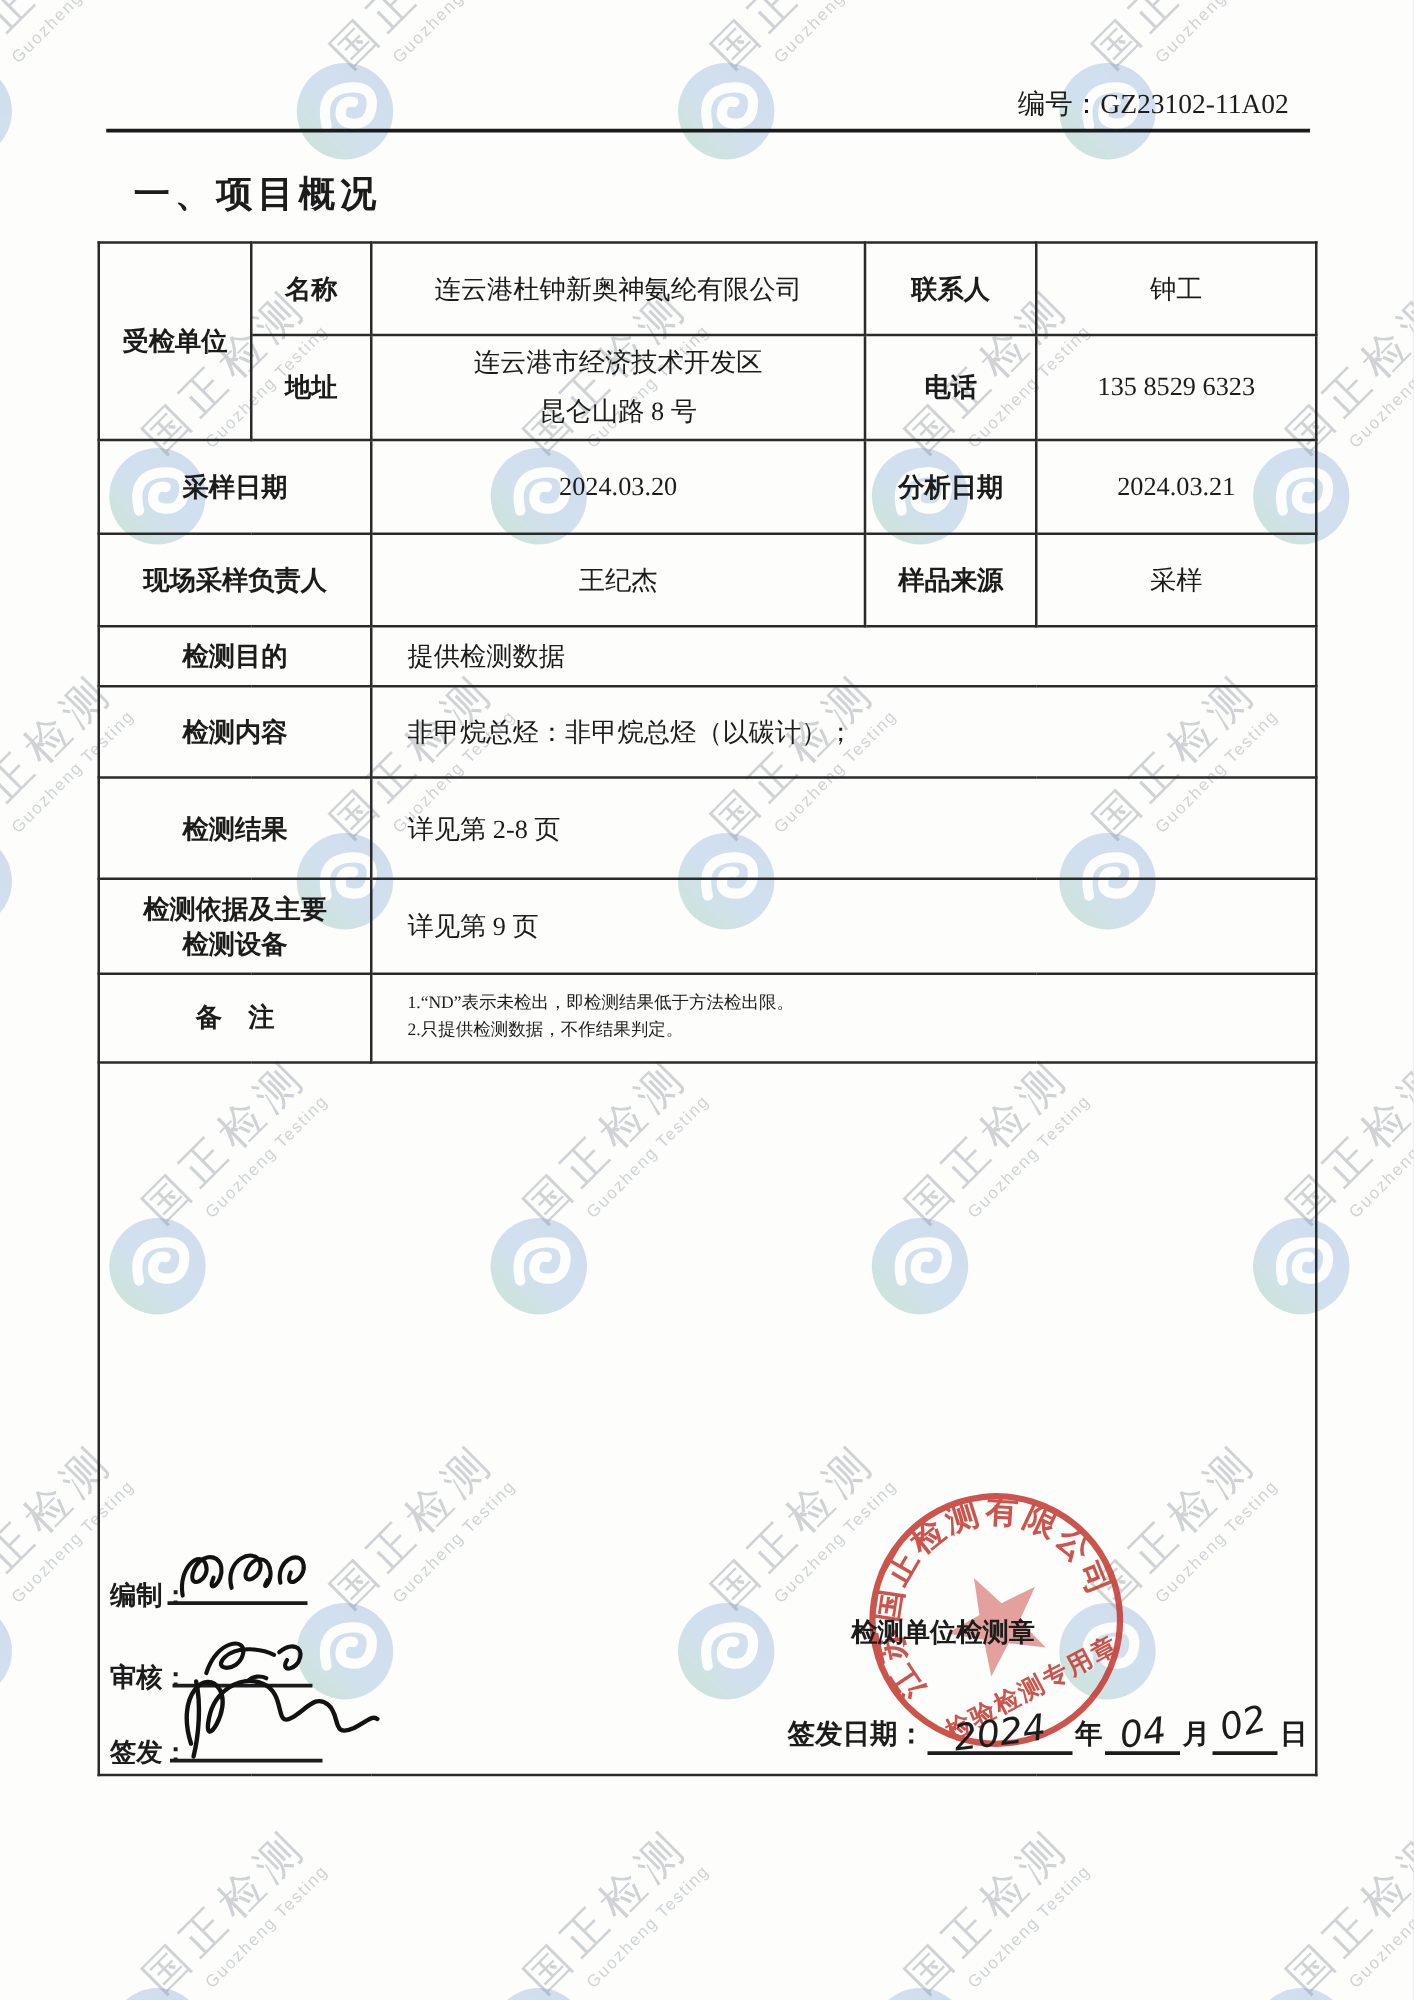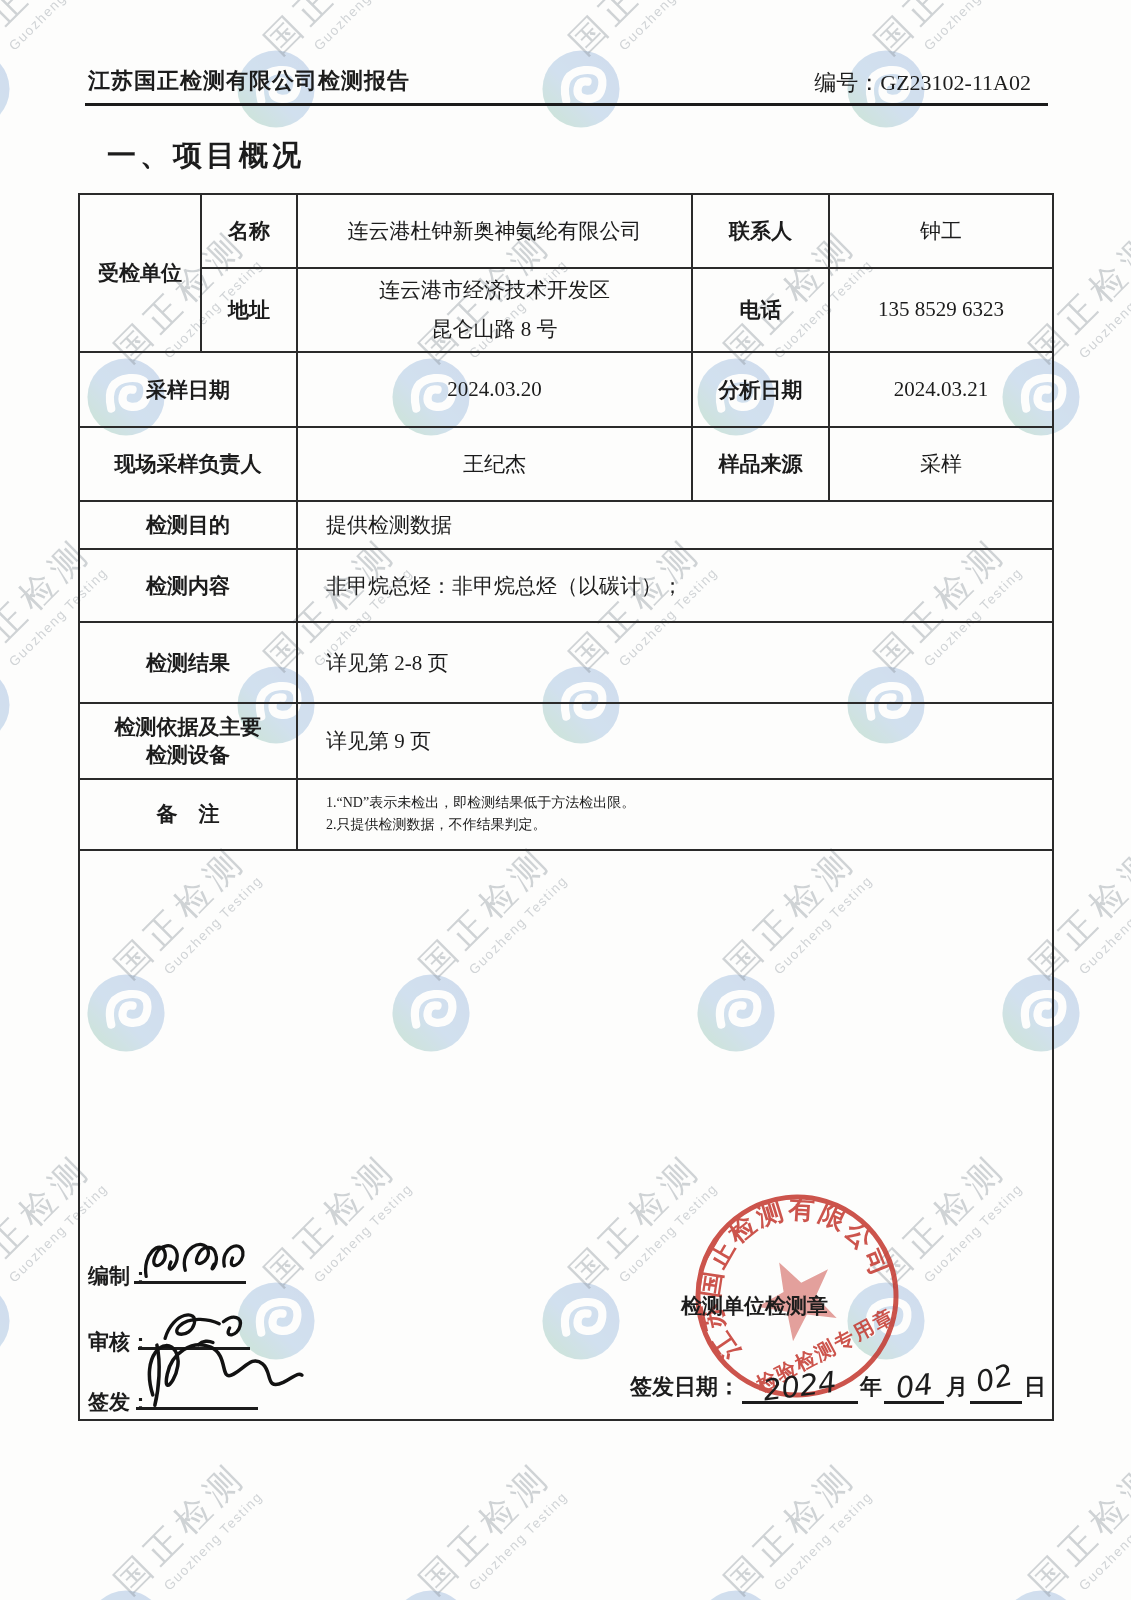"江苏国正检测有限公司检测报告" div.hdr-title { html: <div>江苏国正检测有限公司检测报告</div> -> none }
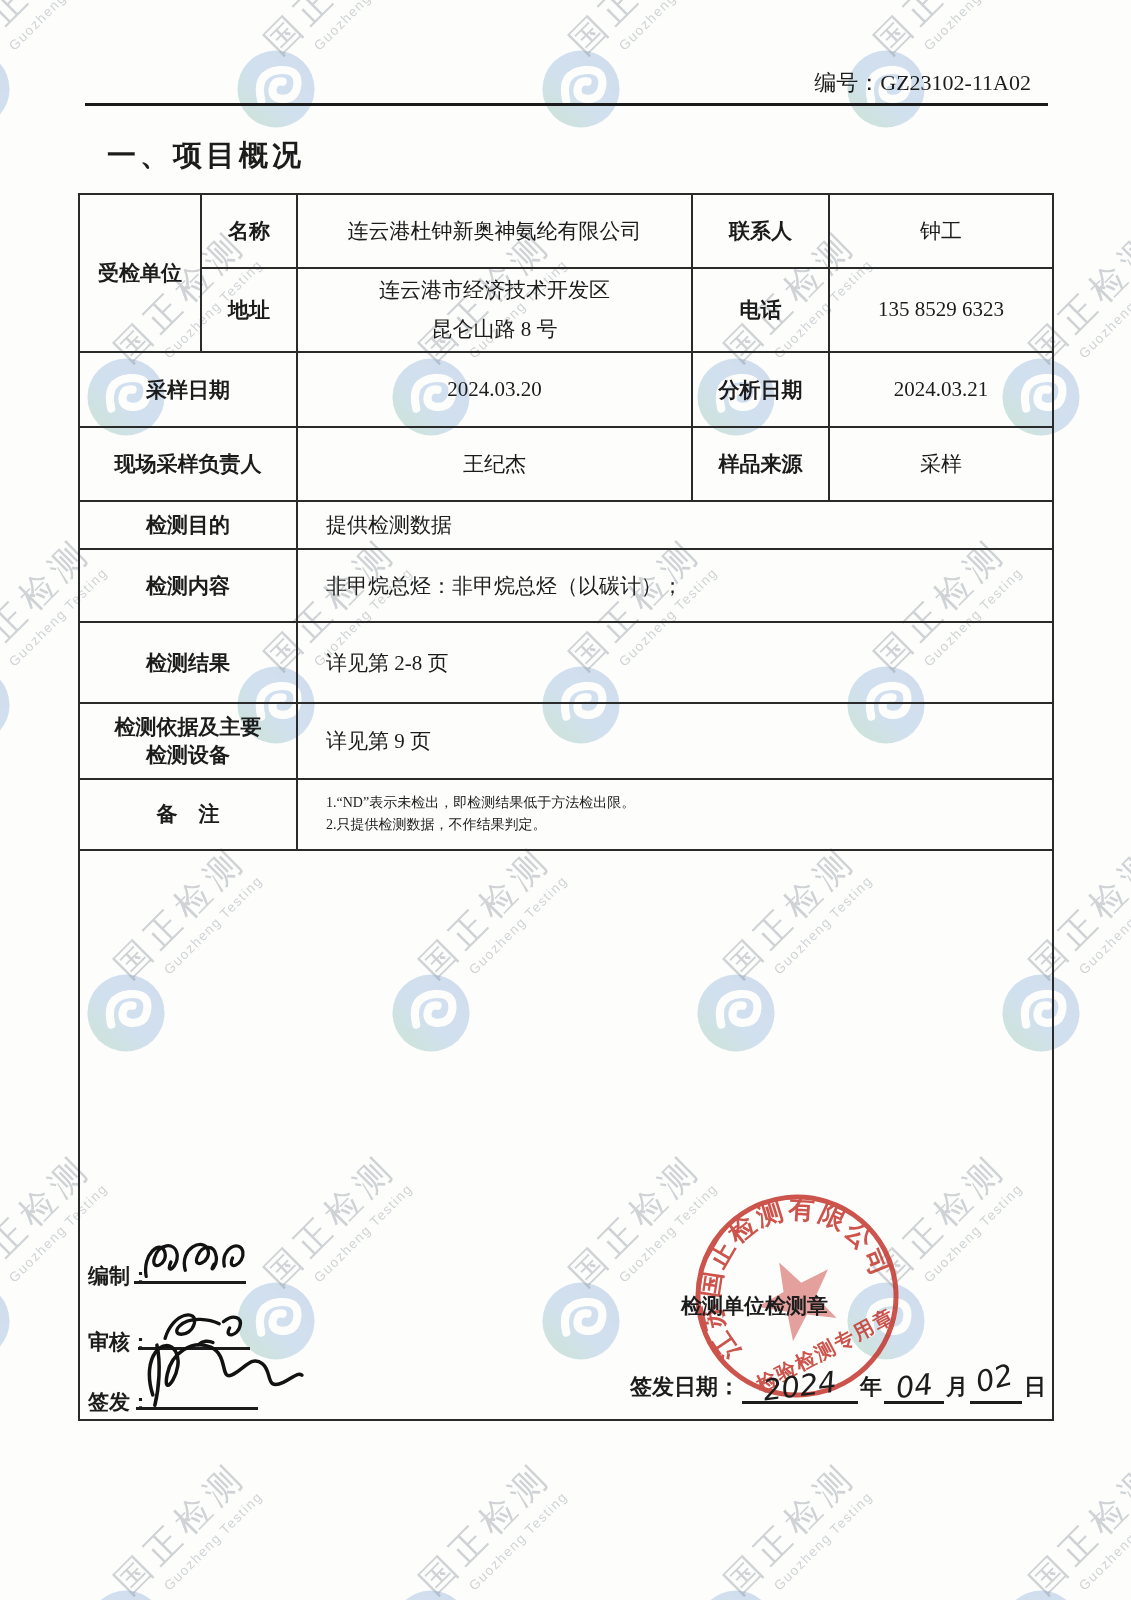"签发日期：" .issue-date { align-items: flex-end -> center }
